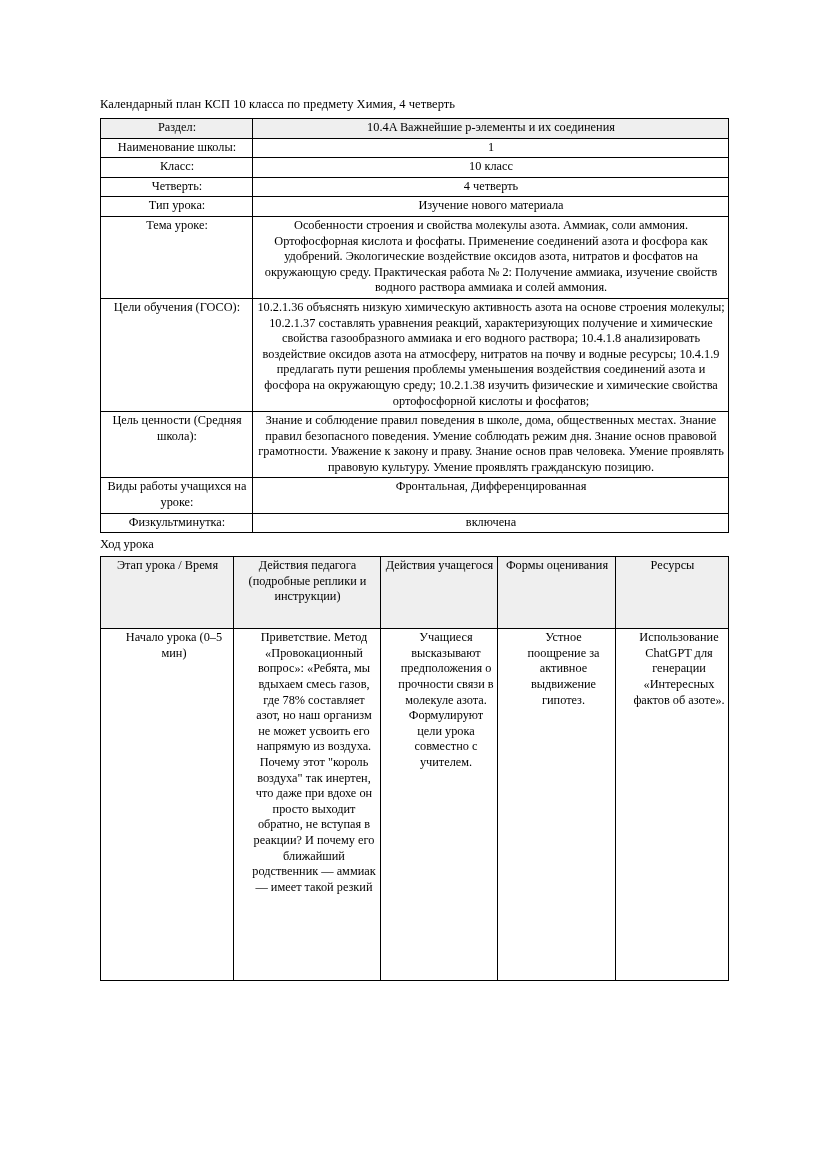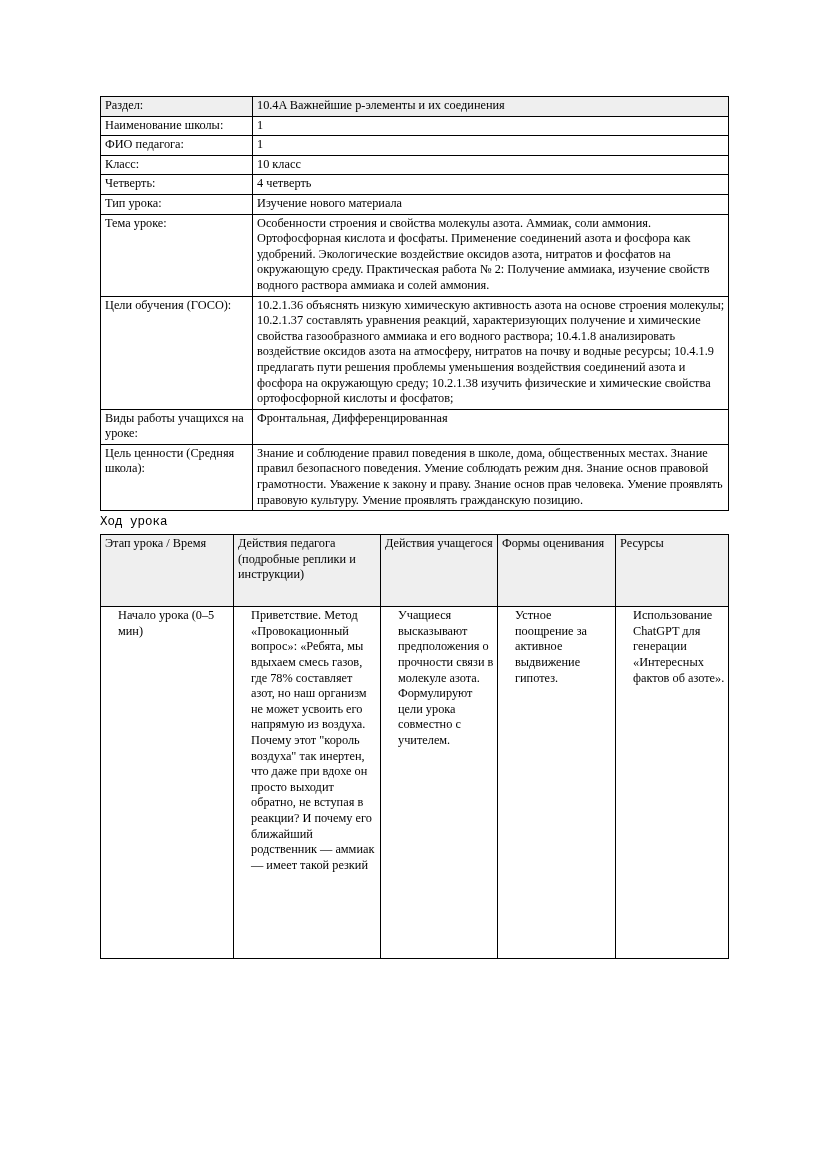"Календарный план КСП 10 класса" div.doc-title { html: none -> <div>Календарный план КСП 10 класса по предмету Химия, 4 четверть</div> }
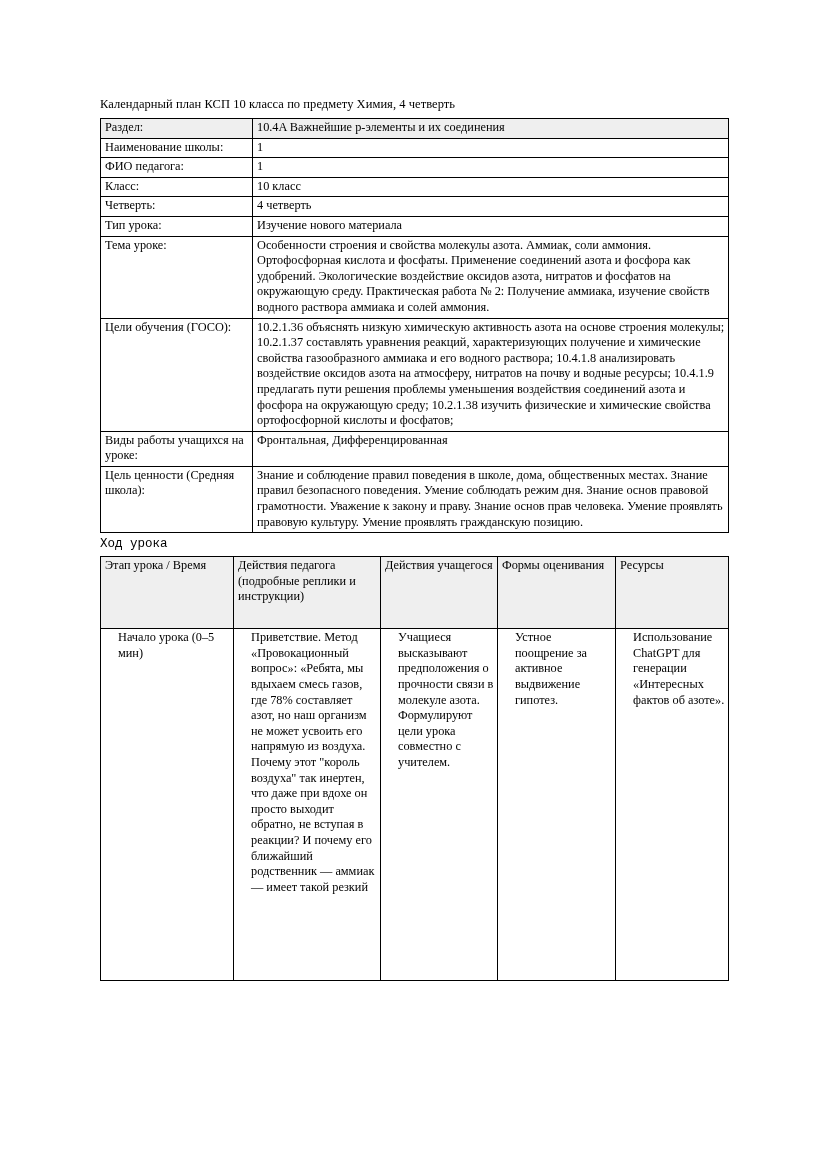"Раздел:" table td, table th { text-align: left -> center }
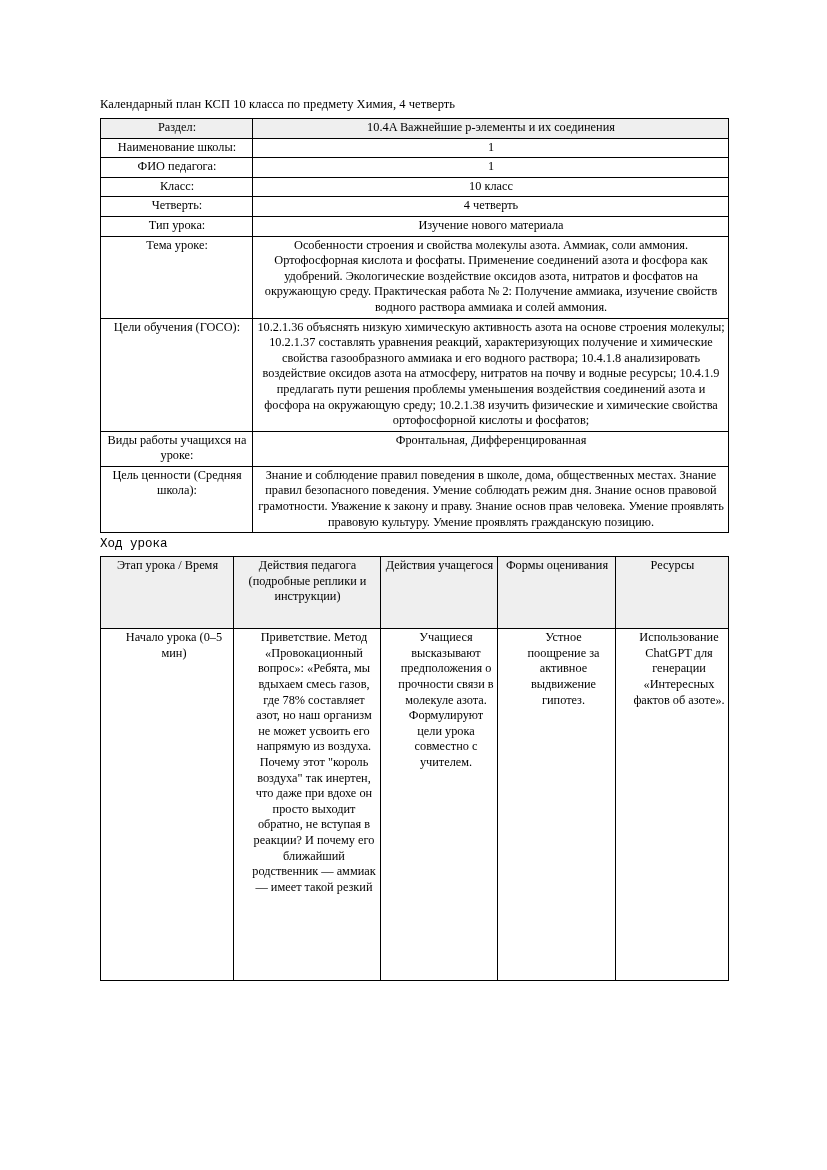"ФИО педагога:" tr { html: <tr> <td>ФИО педагога:</td> <td>1</td> </tr> -> none }
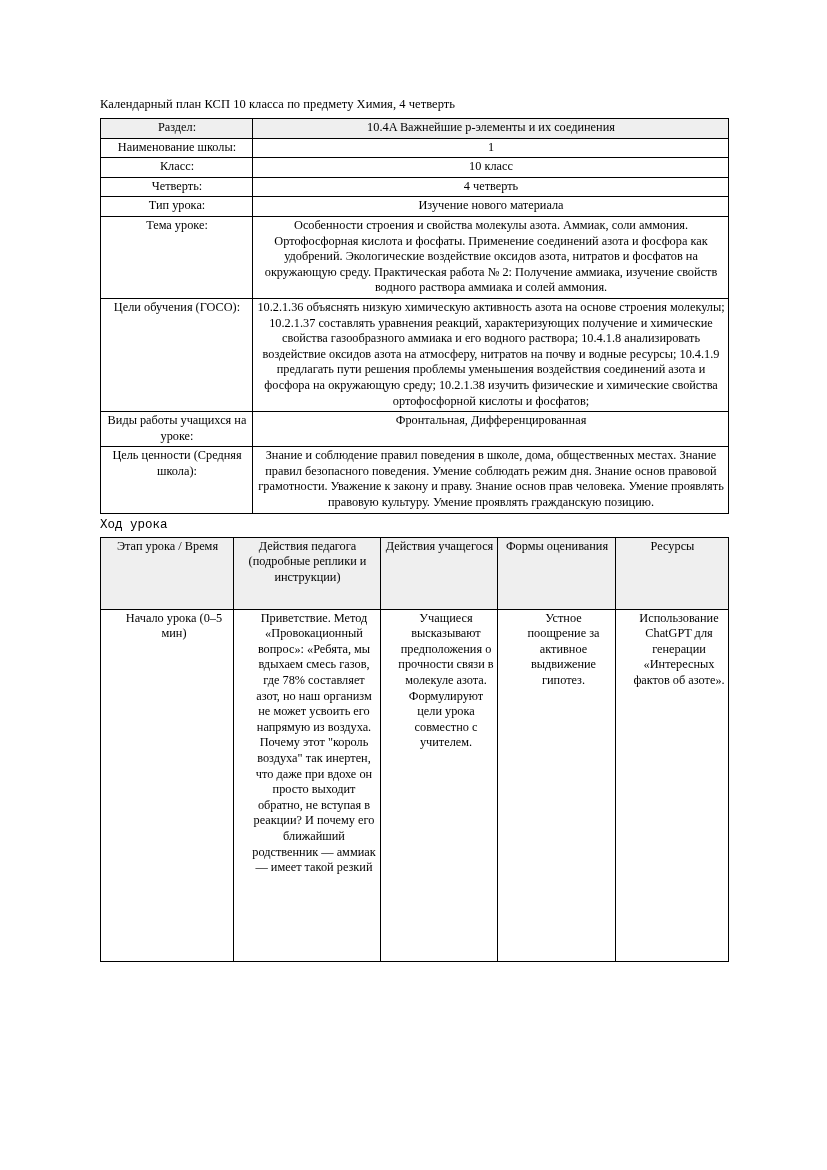"Виды работы учащихся на уроке:" tr { order: before "Цель ценности (Средняя школа):" -> after "Цель ценности (Средняя школа):" }
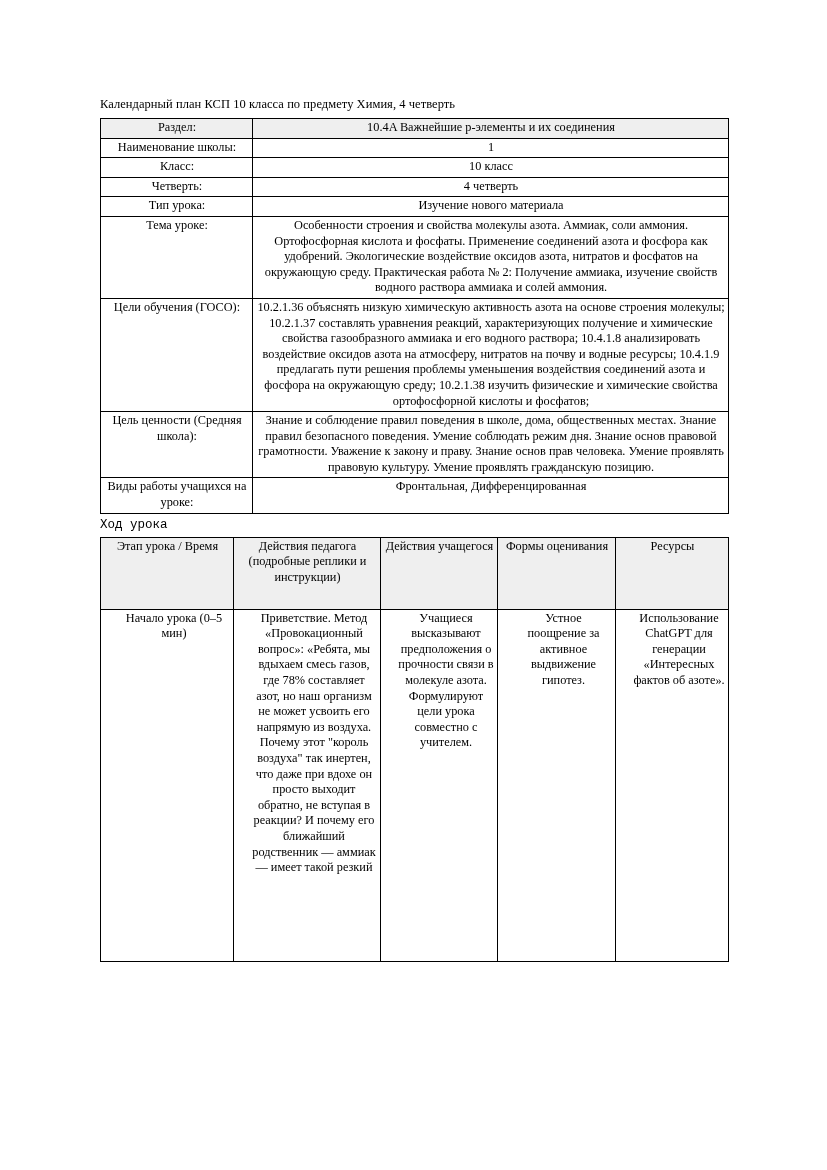"Физкультминутка:" tr { html: none -> <tr> <td>Физкультминутка:</td> <td>включена</td> </tr> }
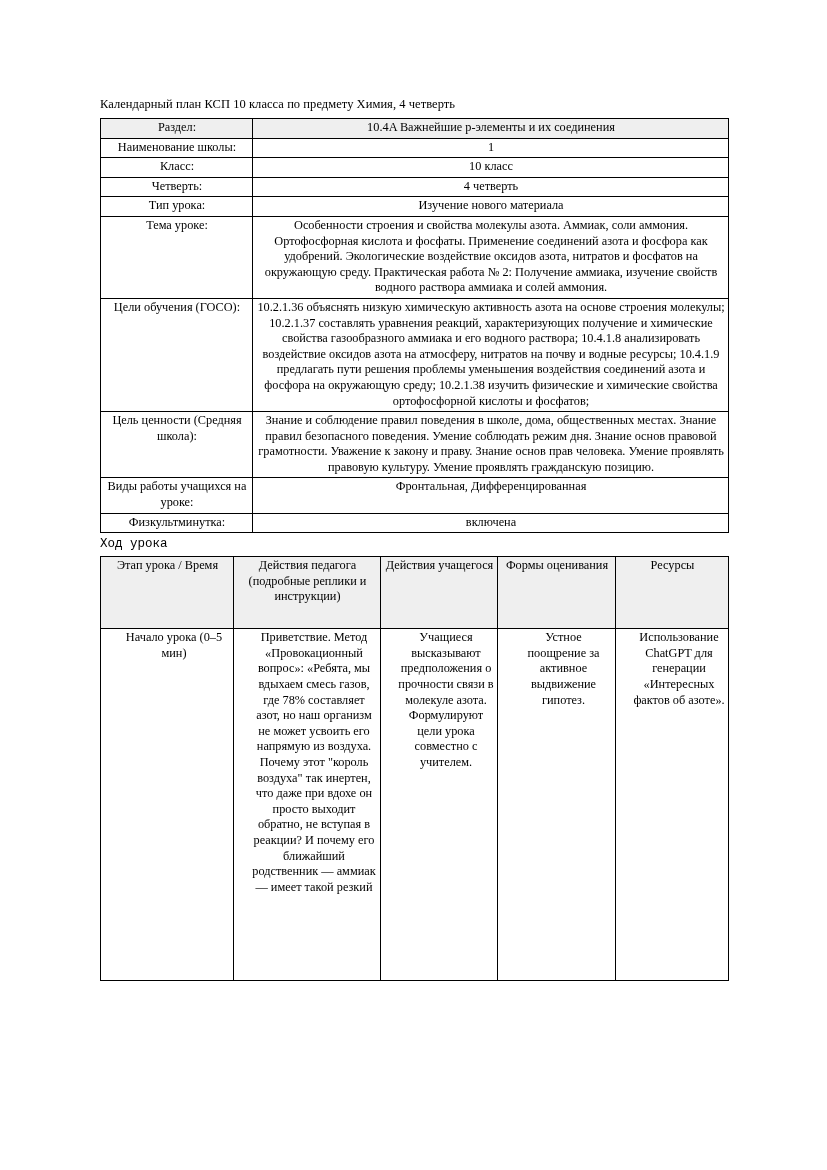"Ход урока" .section-label { font-family: Liberation Mono, monospace -> none }
